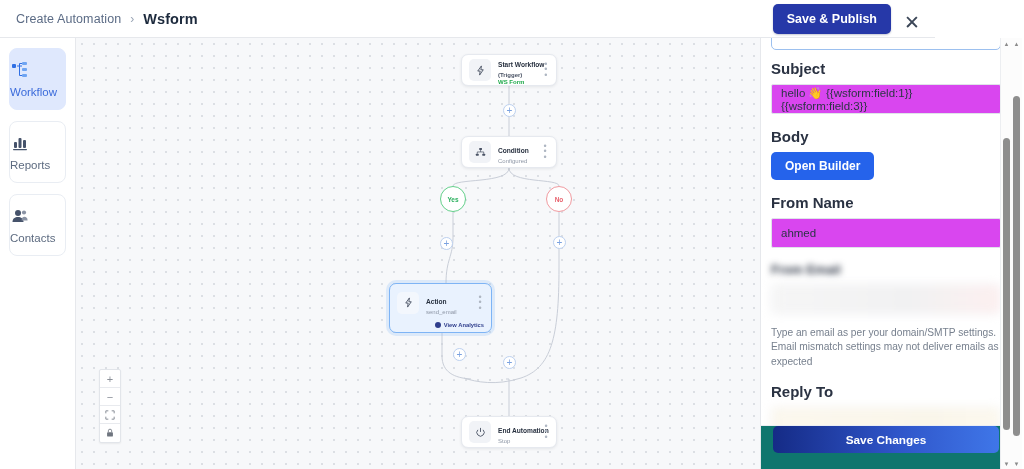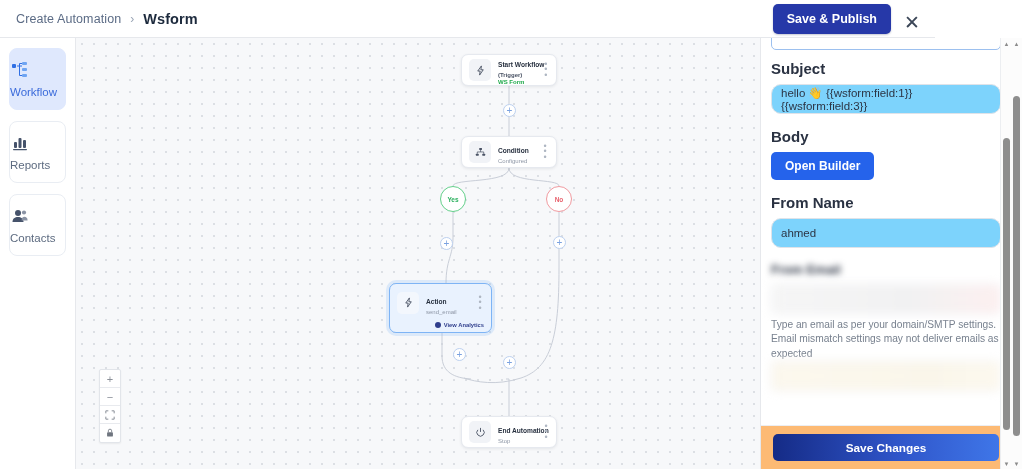"hello 👋 {{wsform:field:1}}" .field-input { background: #7dd3fc -> #d946ef; border-radius: 10px -> 2px }
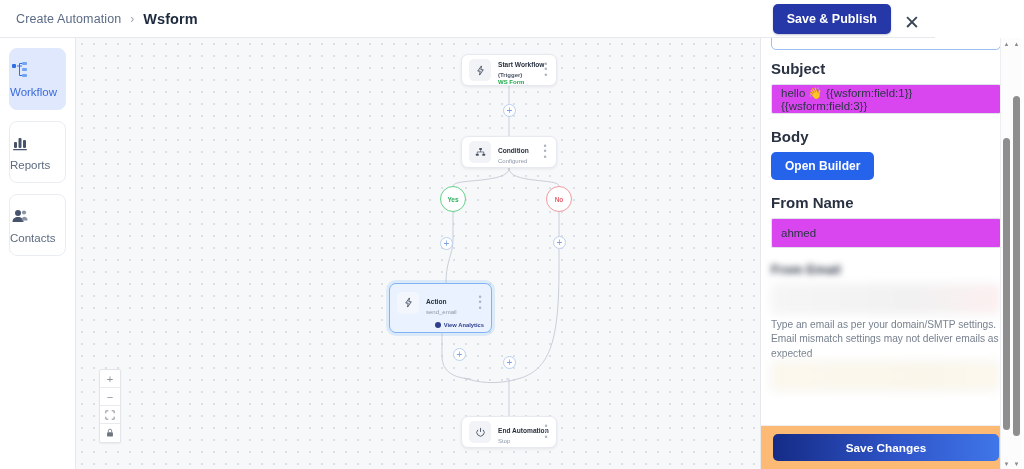"Type an email as per" .helper { margin-top: 4px -> 12px }
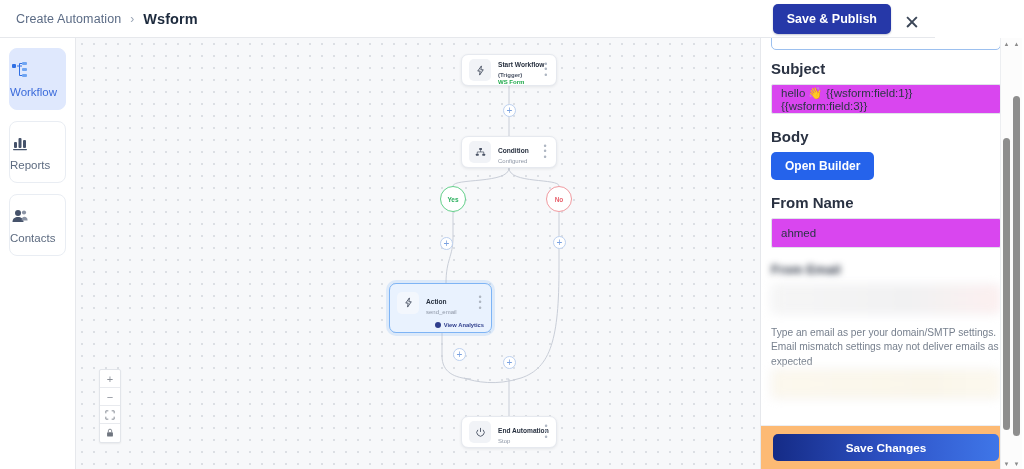"Reply To" div.field-label { html: none -> <div>Reply To</div> }
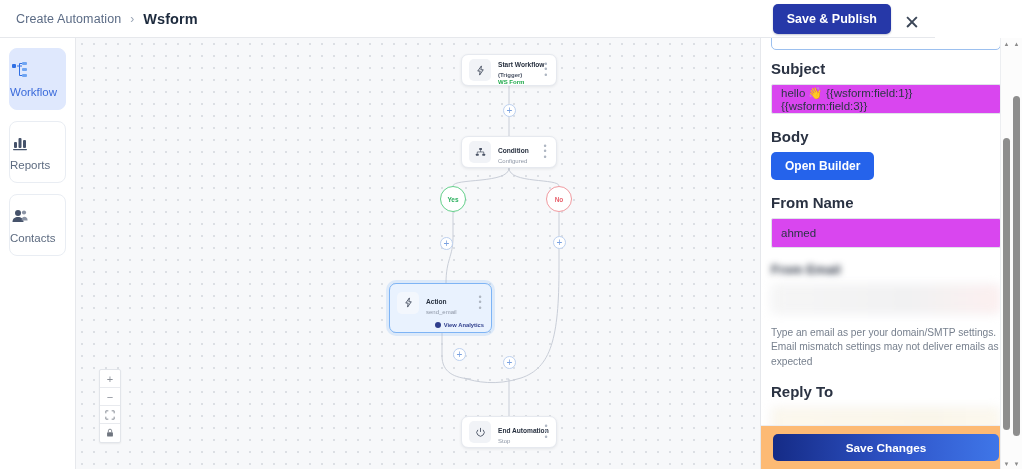"Save Changes" .panel-footer { align-items: center -> none; background: #fdba74 -> #0f766e }
